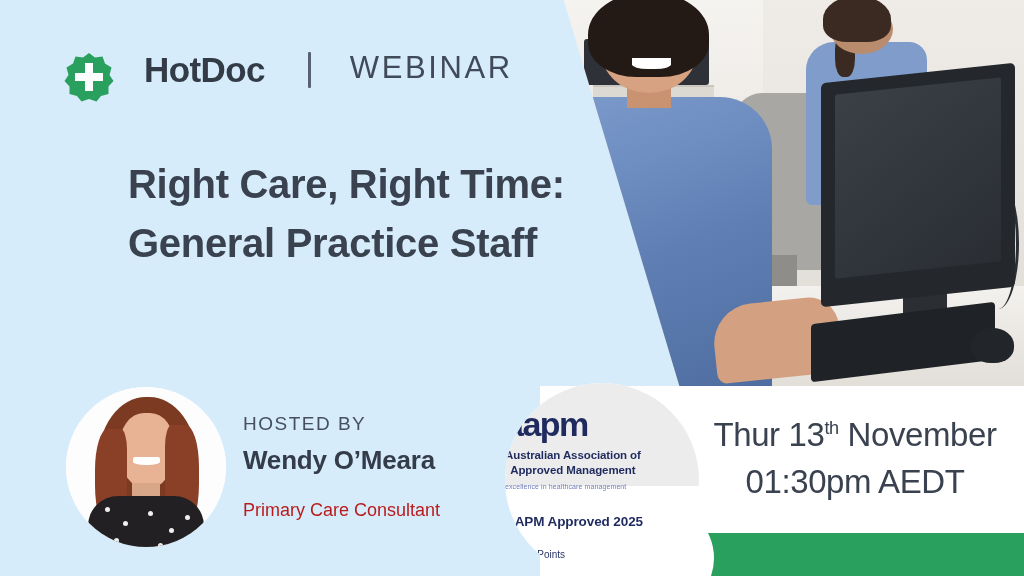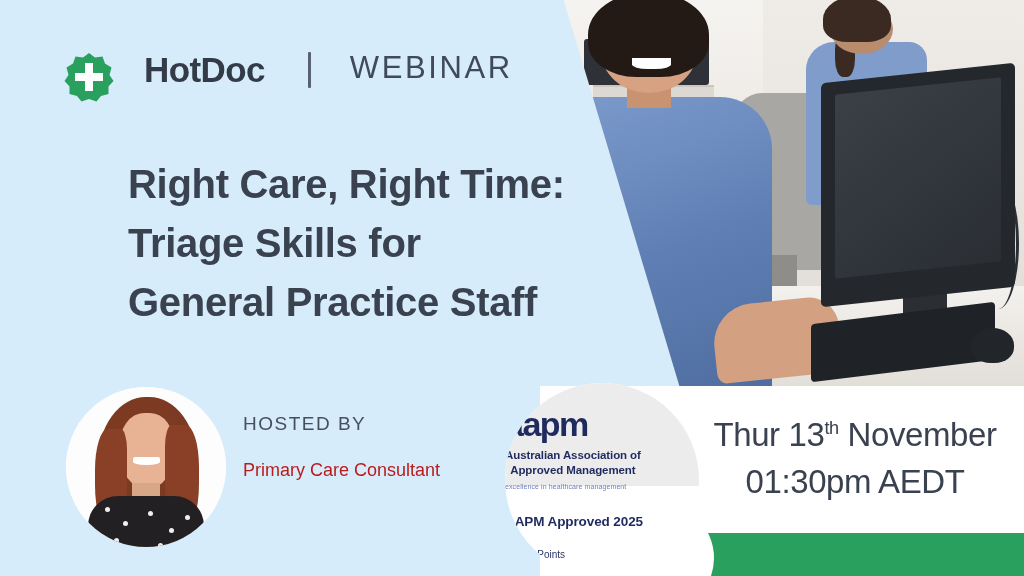"Triage Skills for" div { html: <div>Triage Skills for</div> -> none }
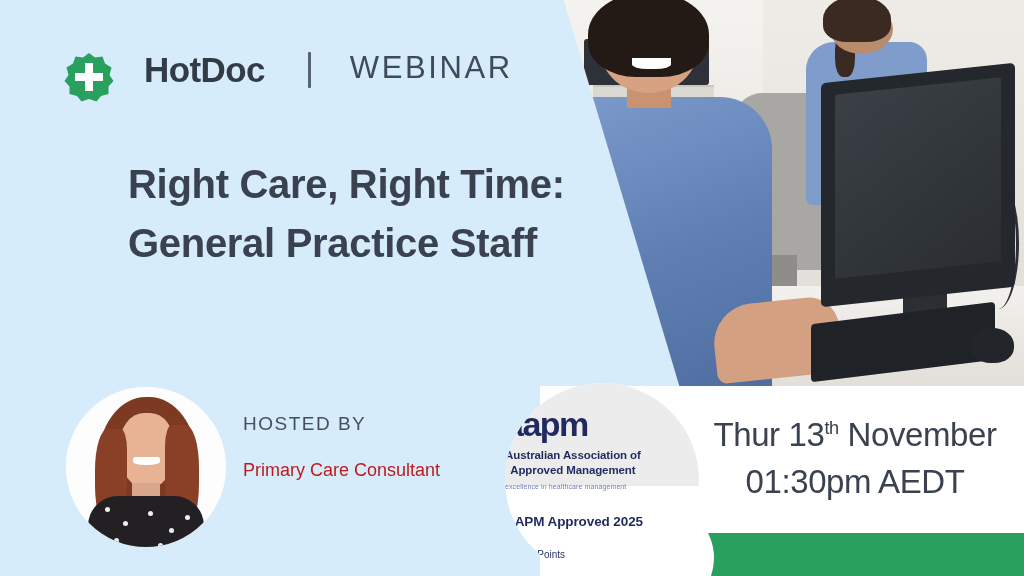"Wendy O’Meara" div.host-name { html: none -> <div>Wendy O’Meara</div> }
